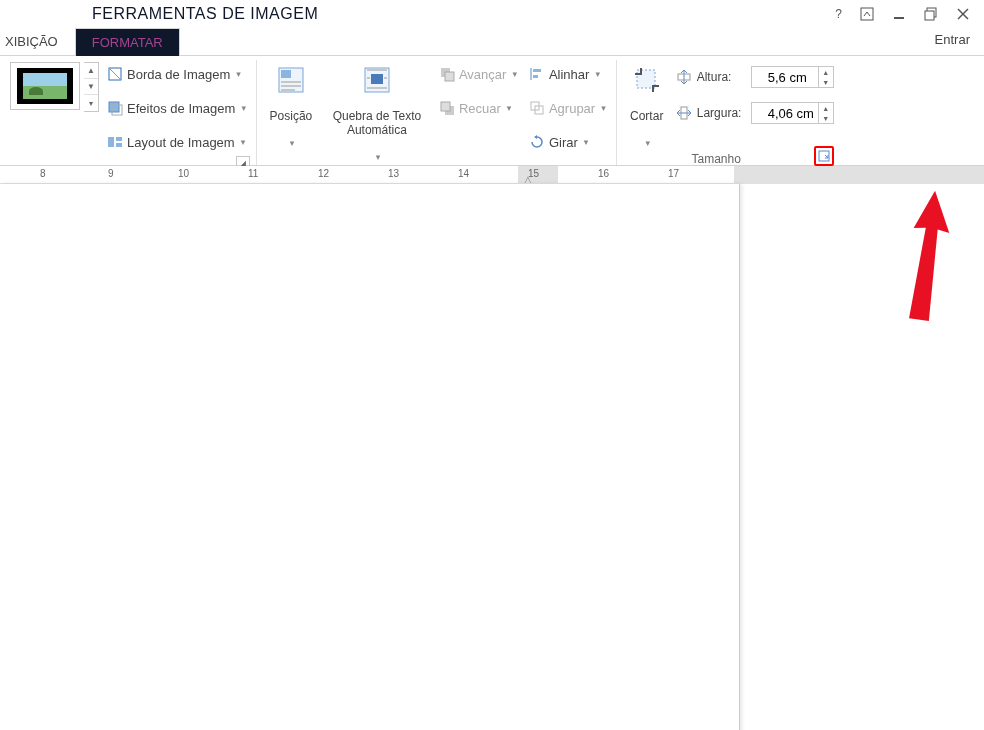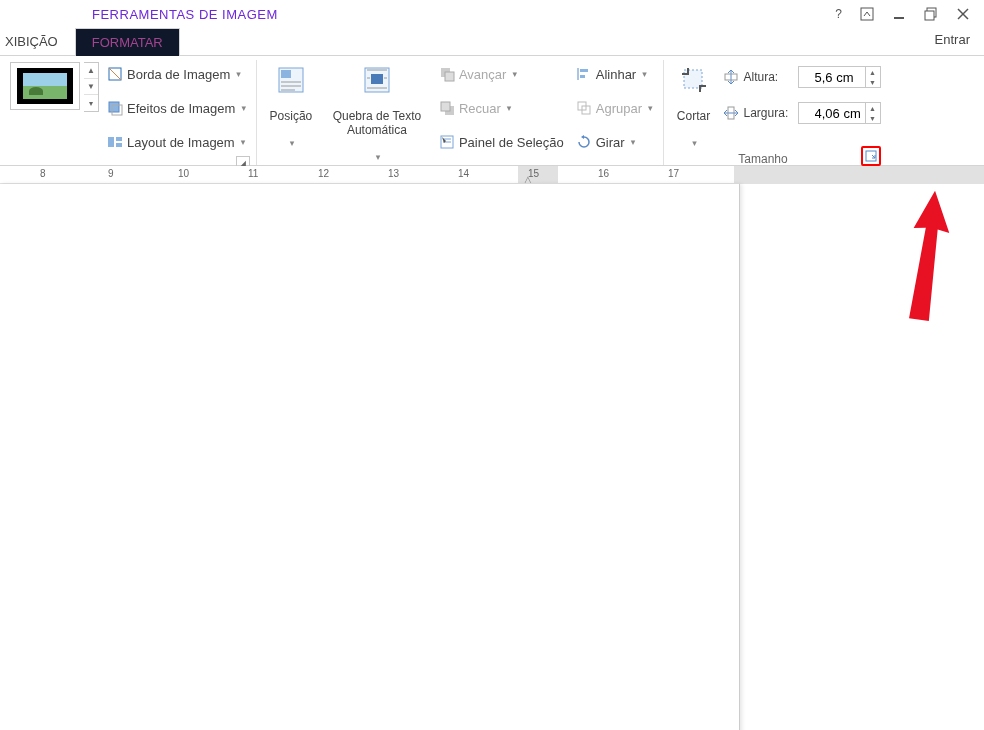"FERRAMENTAS DE IMAGEM" .context-tab-title { color: #6d28d9 -> #0f172a; font-size: 13px -> 16px }
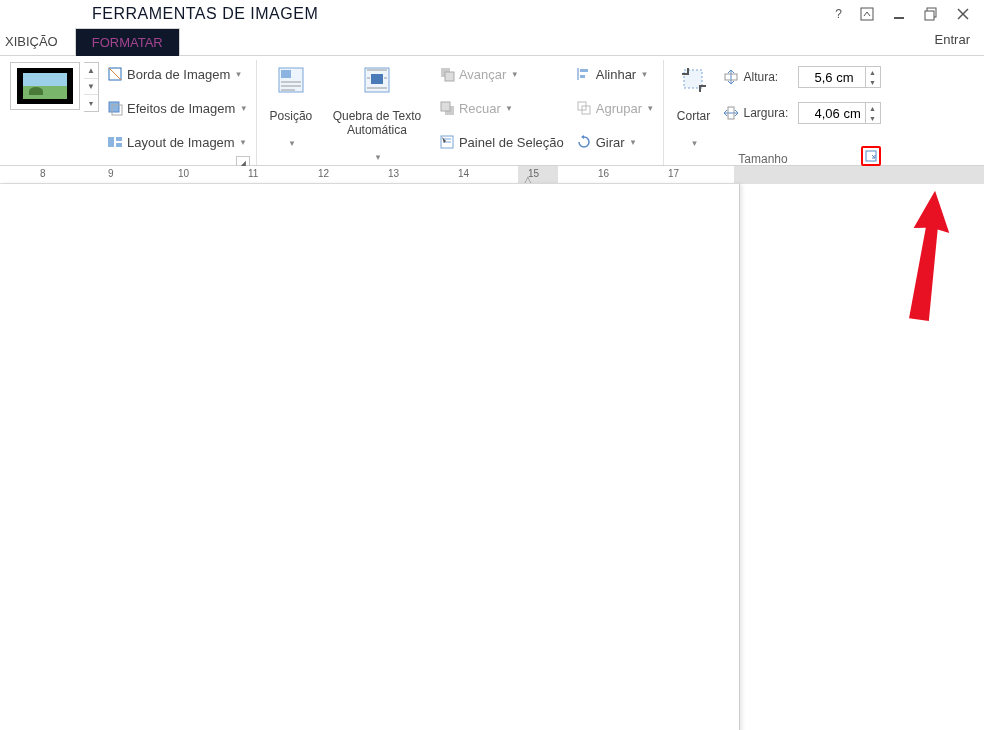"Painel de Seleção" div.sm-btn { html: <div> <span> <svg> <rect></rect> <line></line> <line></line> <path></path> </svg> </span> <span>Painel de Seleção</span> </div> -> none }
